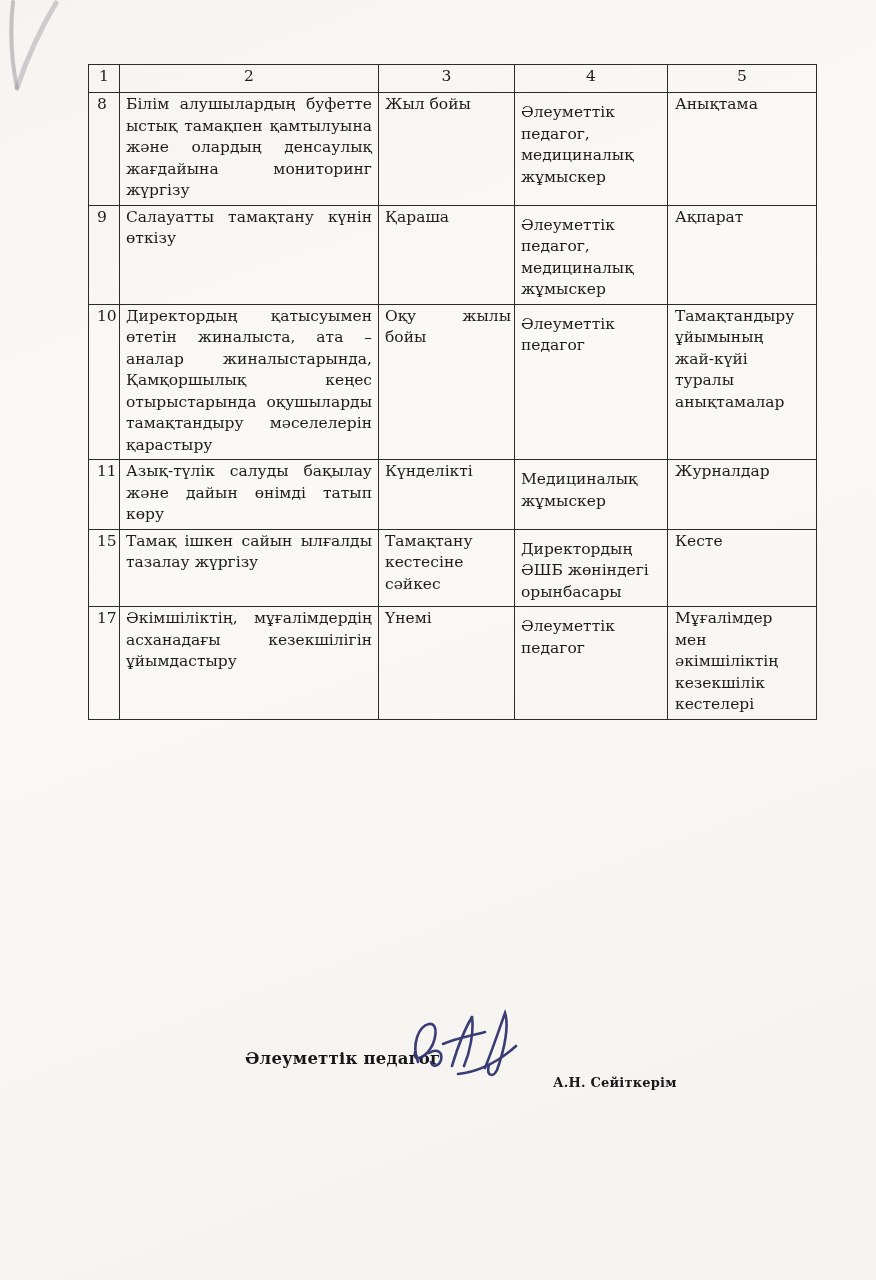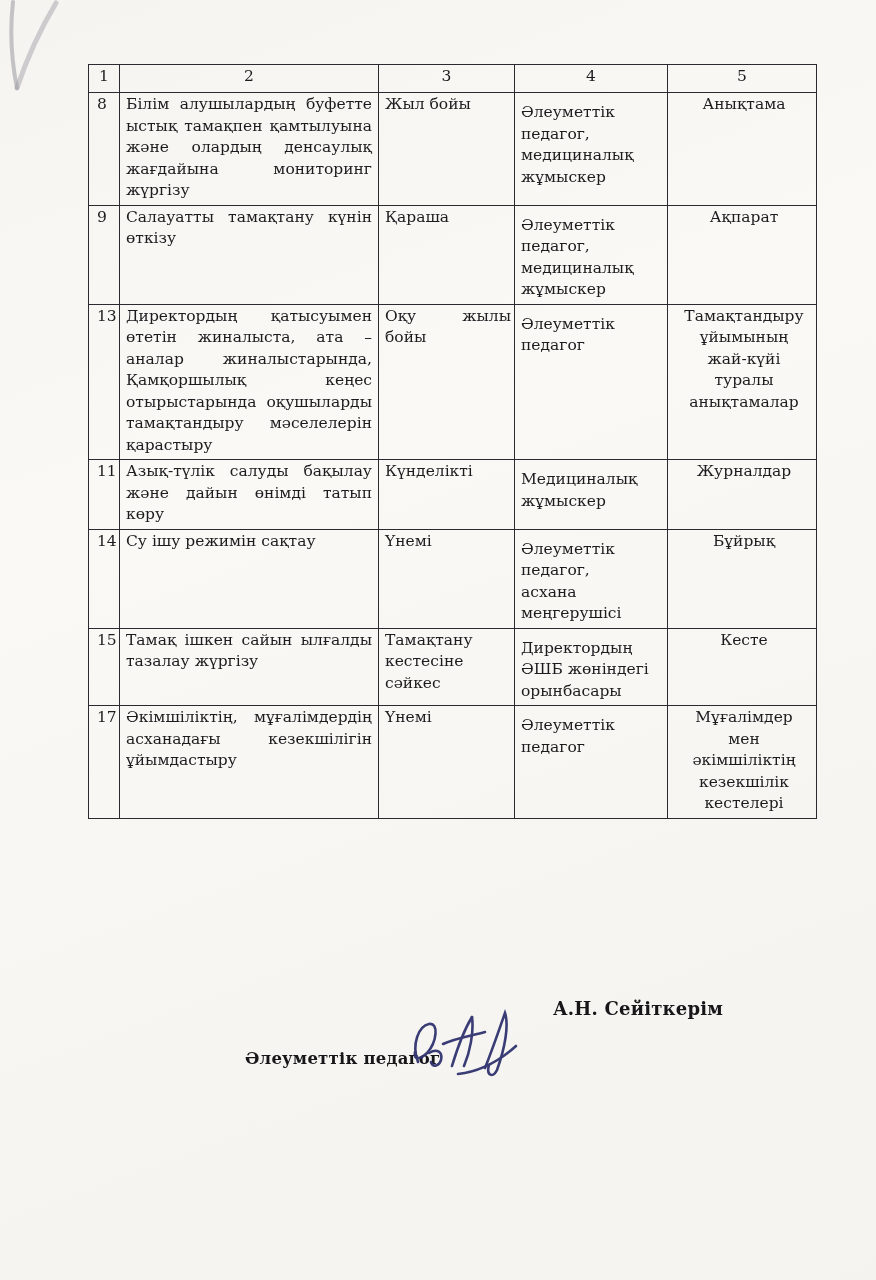"Анықтама" td.out { text-align: center -> left }
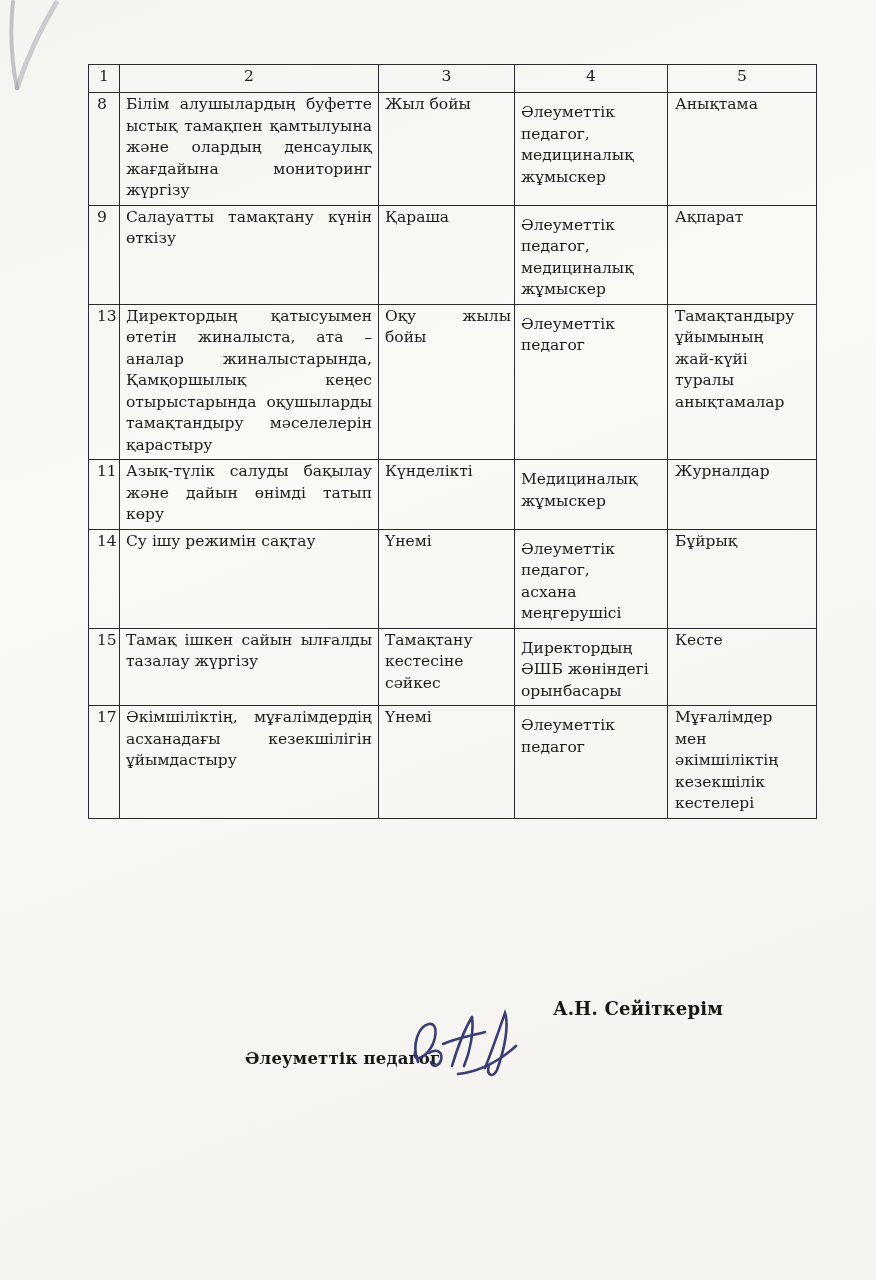"13" td.num { text: 13 -> 10 }
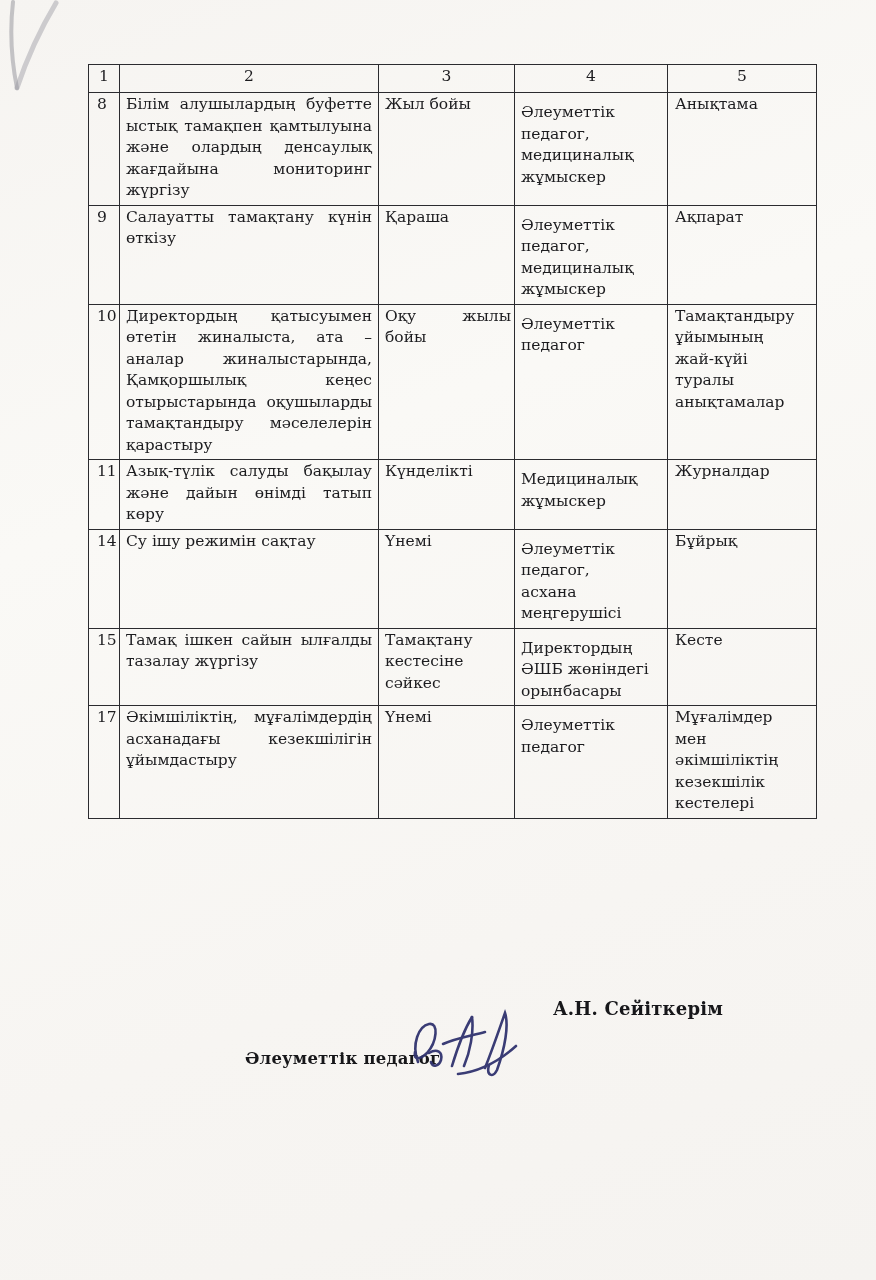"14" tr { html: <tr> <td>14</td> <td>Су ішу режимін сақтау</td> <td>Үнемі</td> <td>Әлеуметтік педагог, асхана меңгерушісі</td> <td>Бұйрық</td> </tr> -> none }
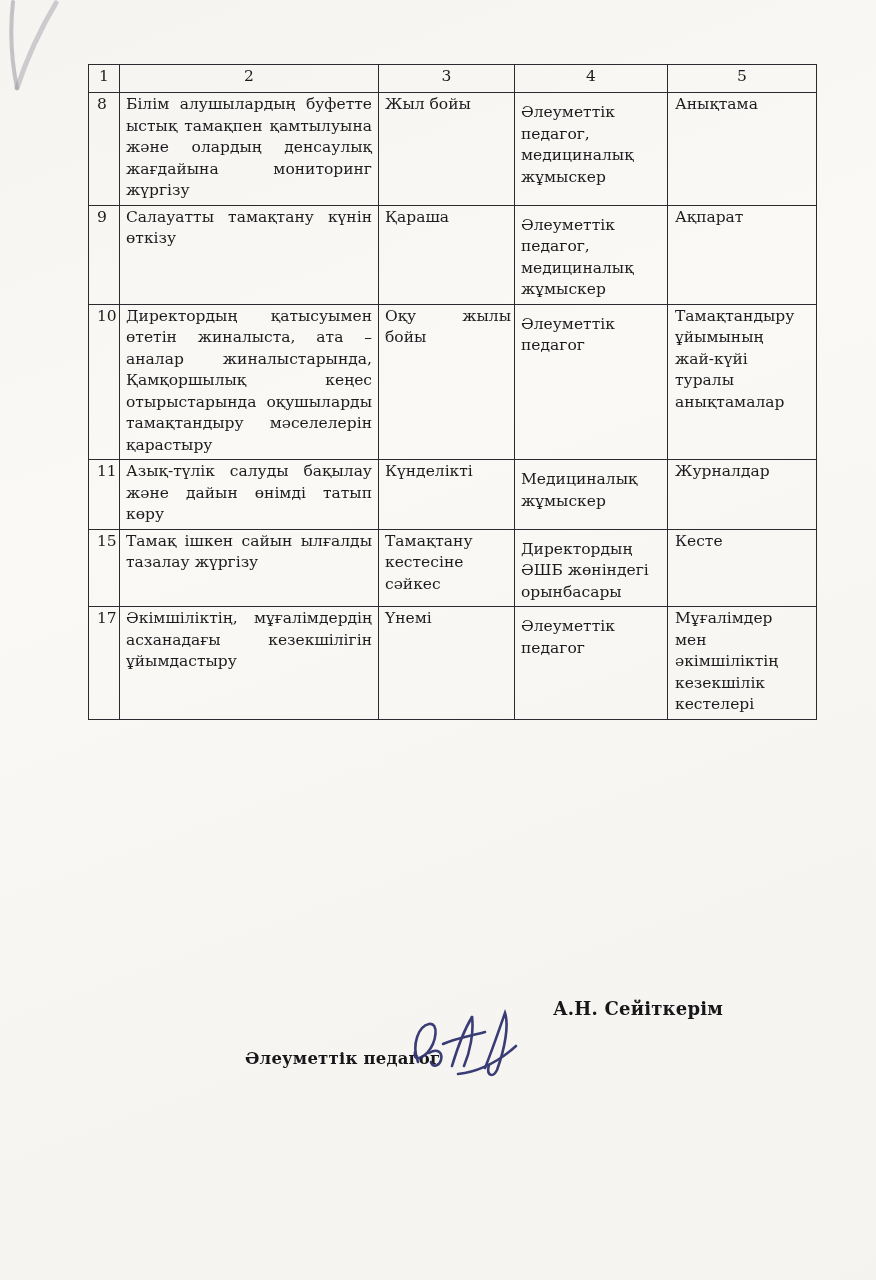"А.Н. Сейіткерім" .sig-name { font-size: 18px -> 13px; top: 998px -> 1075px }
